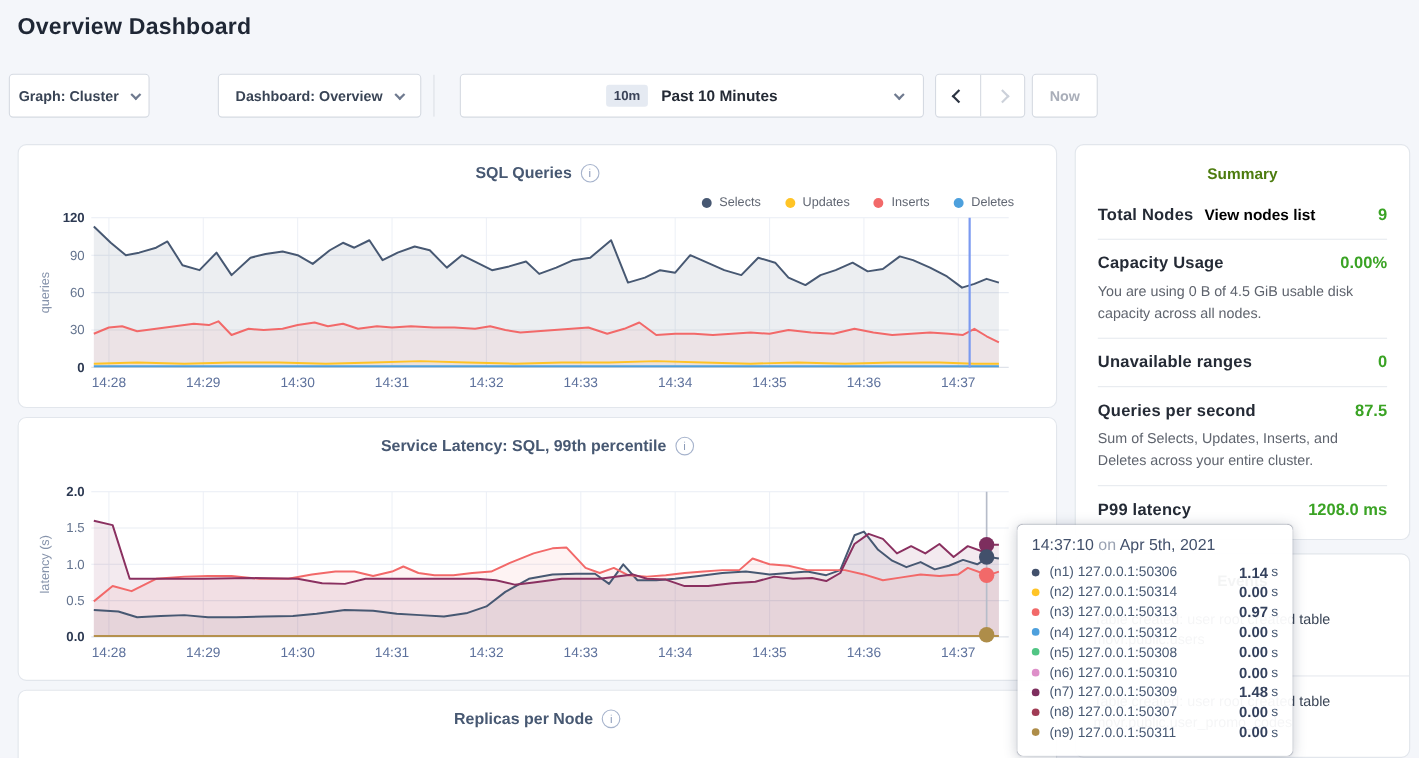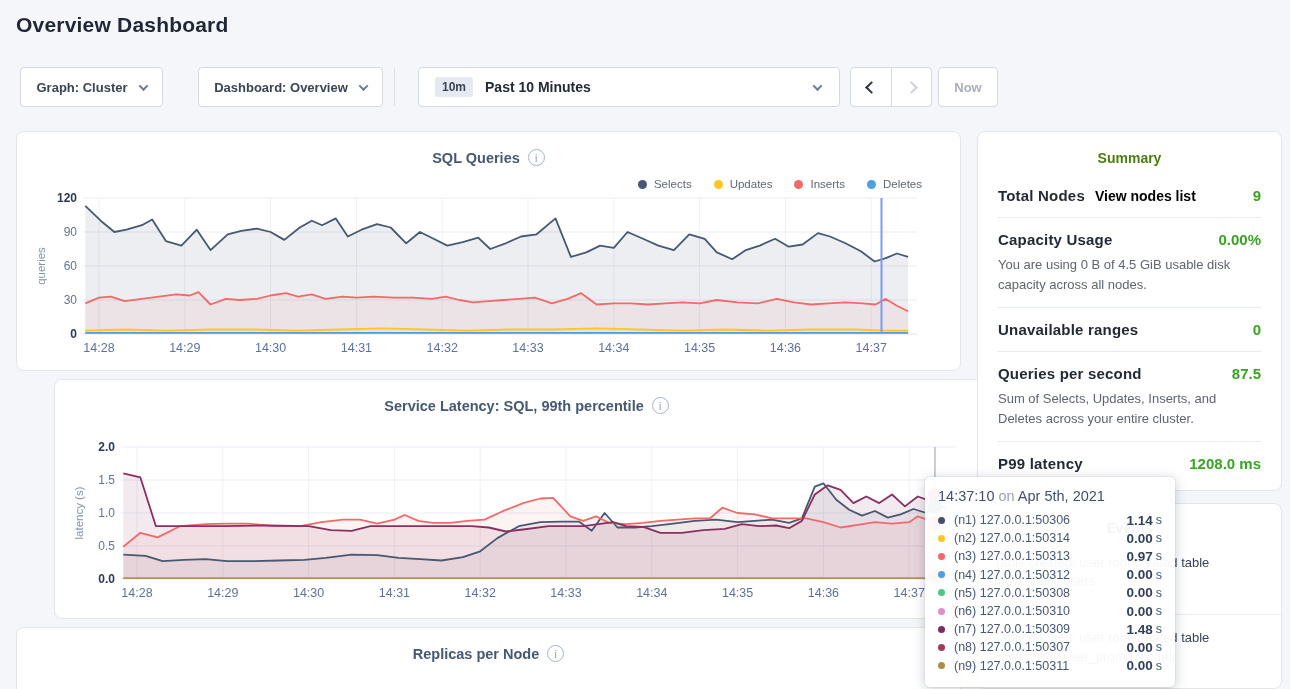"Graph: Cluster" .btn-graph { left: 20px -> 8px; width: 143px -> 128px }
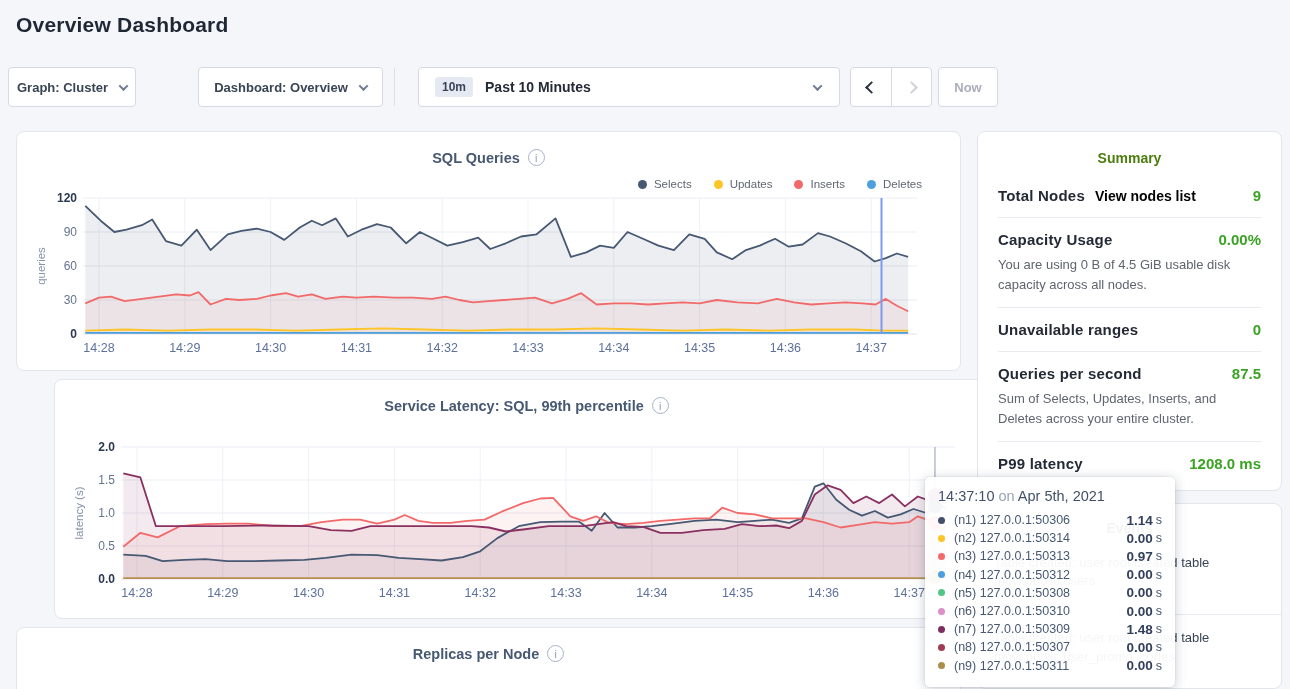"10m" .time-select { justify-content: flex-start -> center }
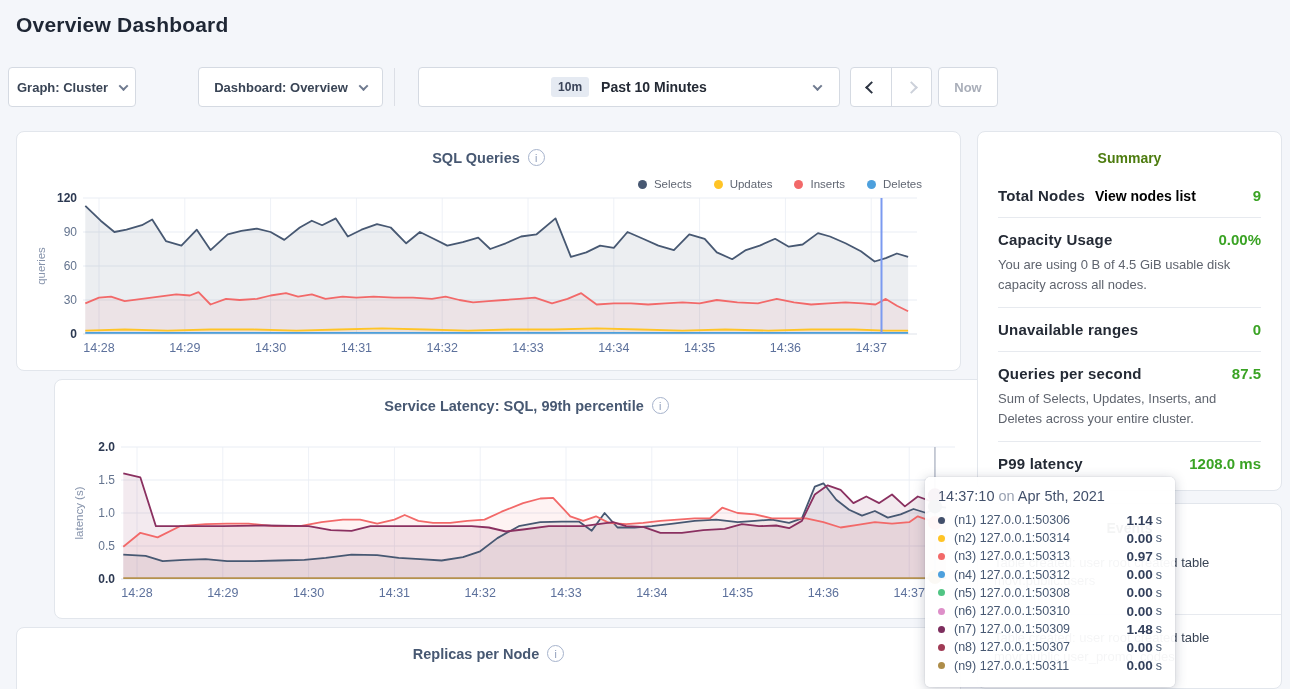"Service Latency: SQL, 99th percentile" .card-latency { margin-left: 38px -> none }
